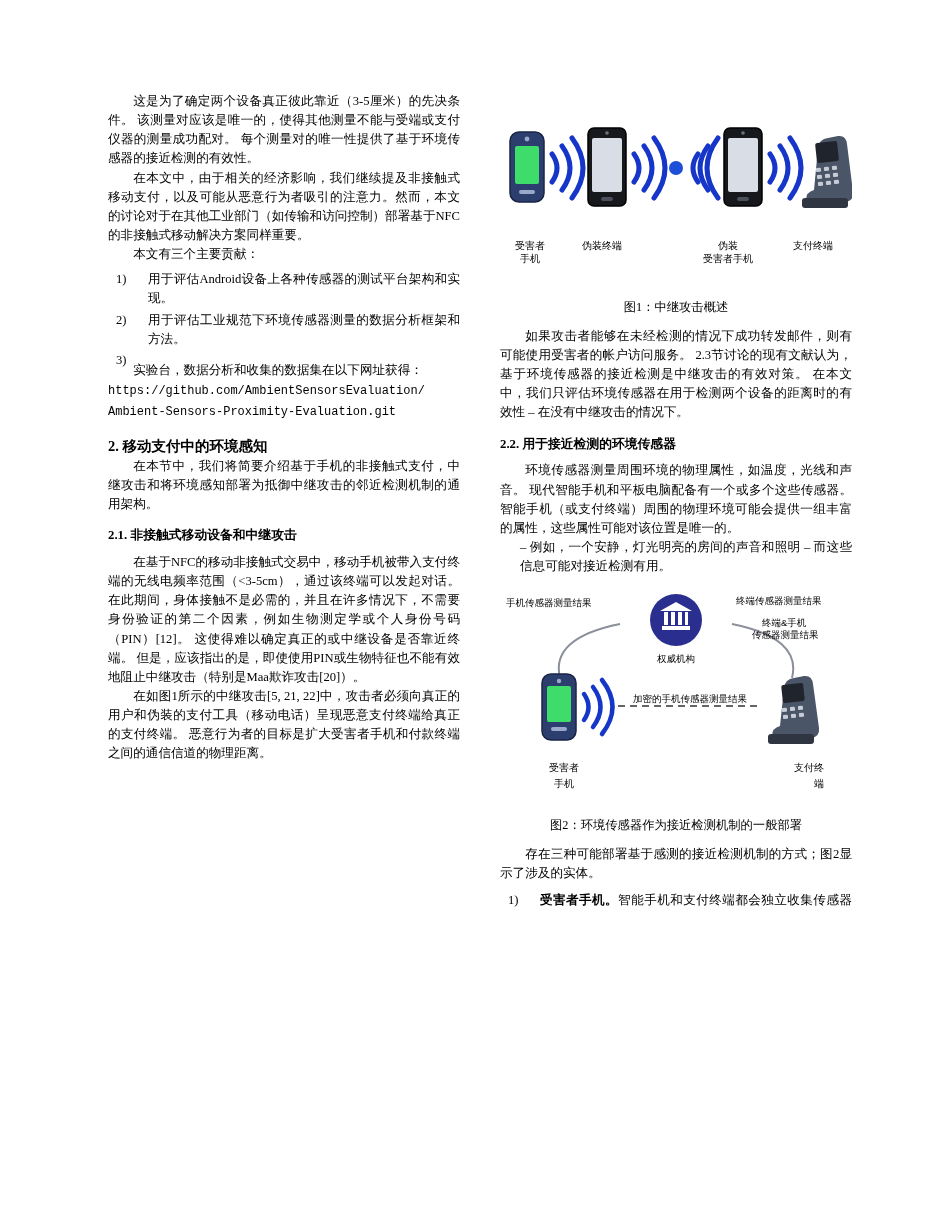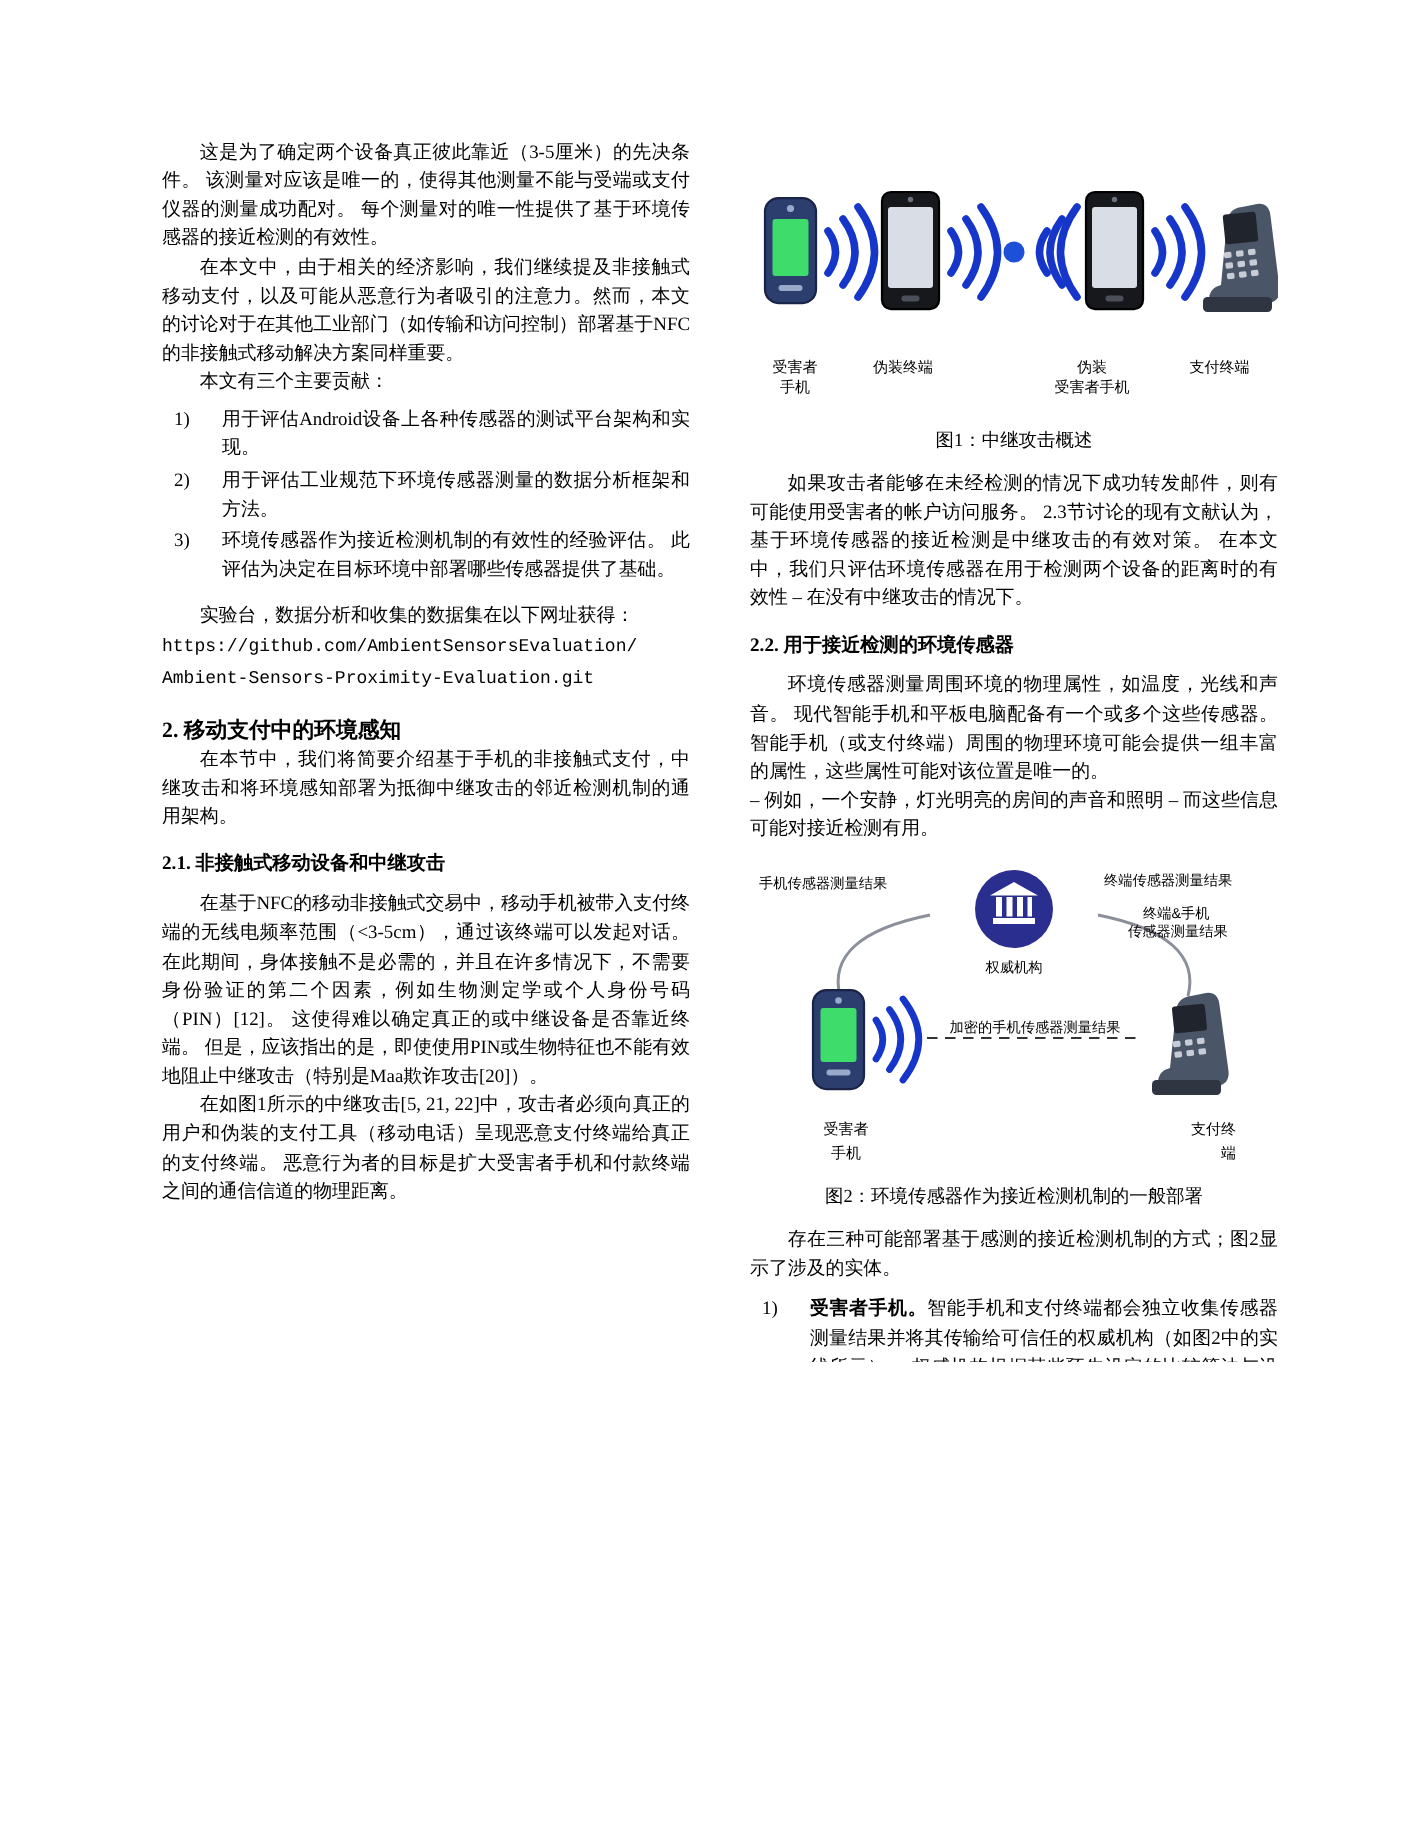"图1：中继攻击概述" .figcap { margin-top: 10px -> 24px }
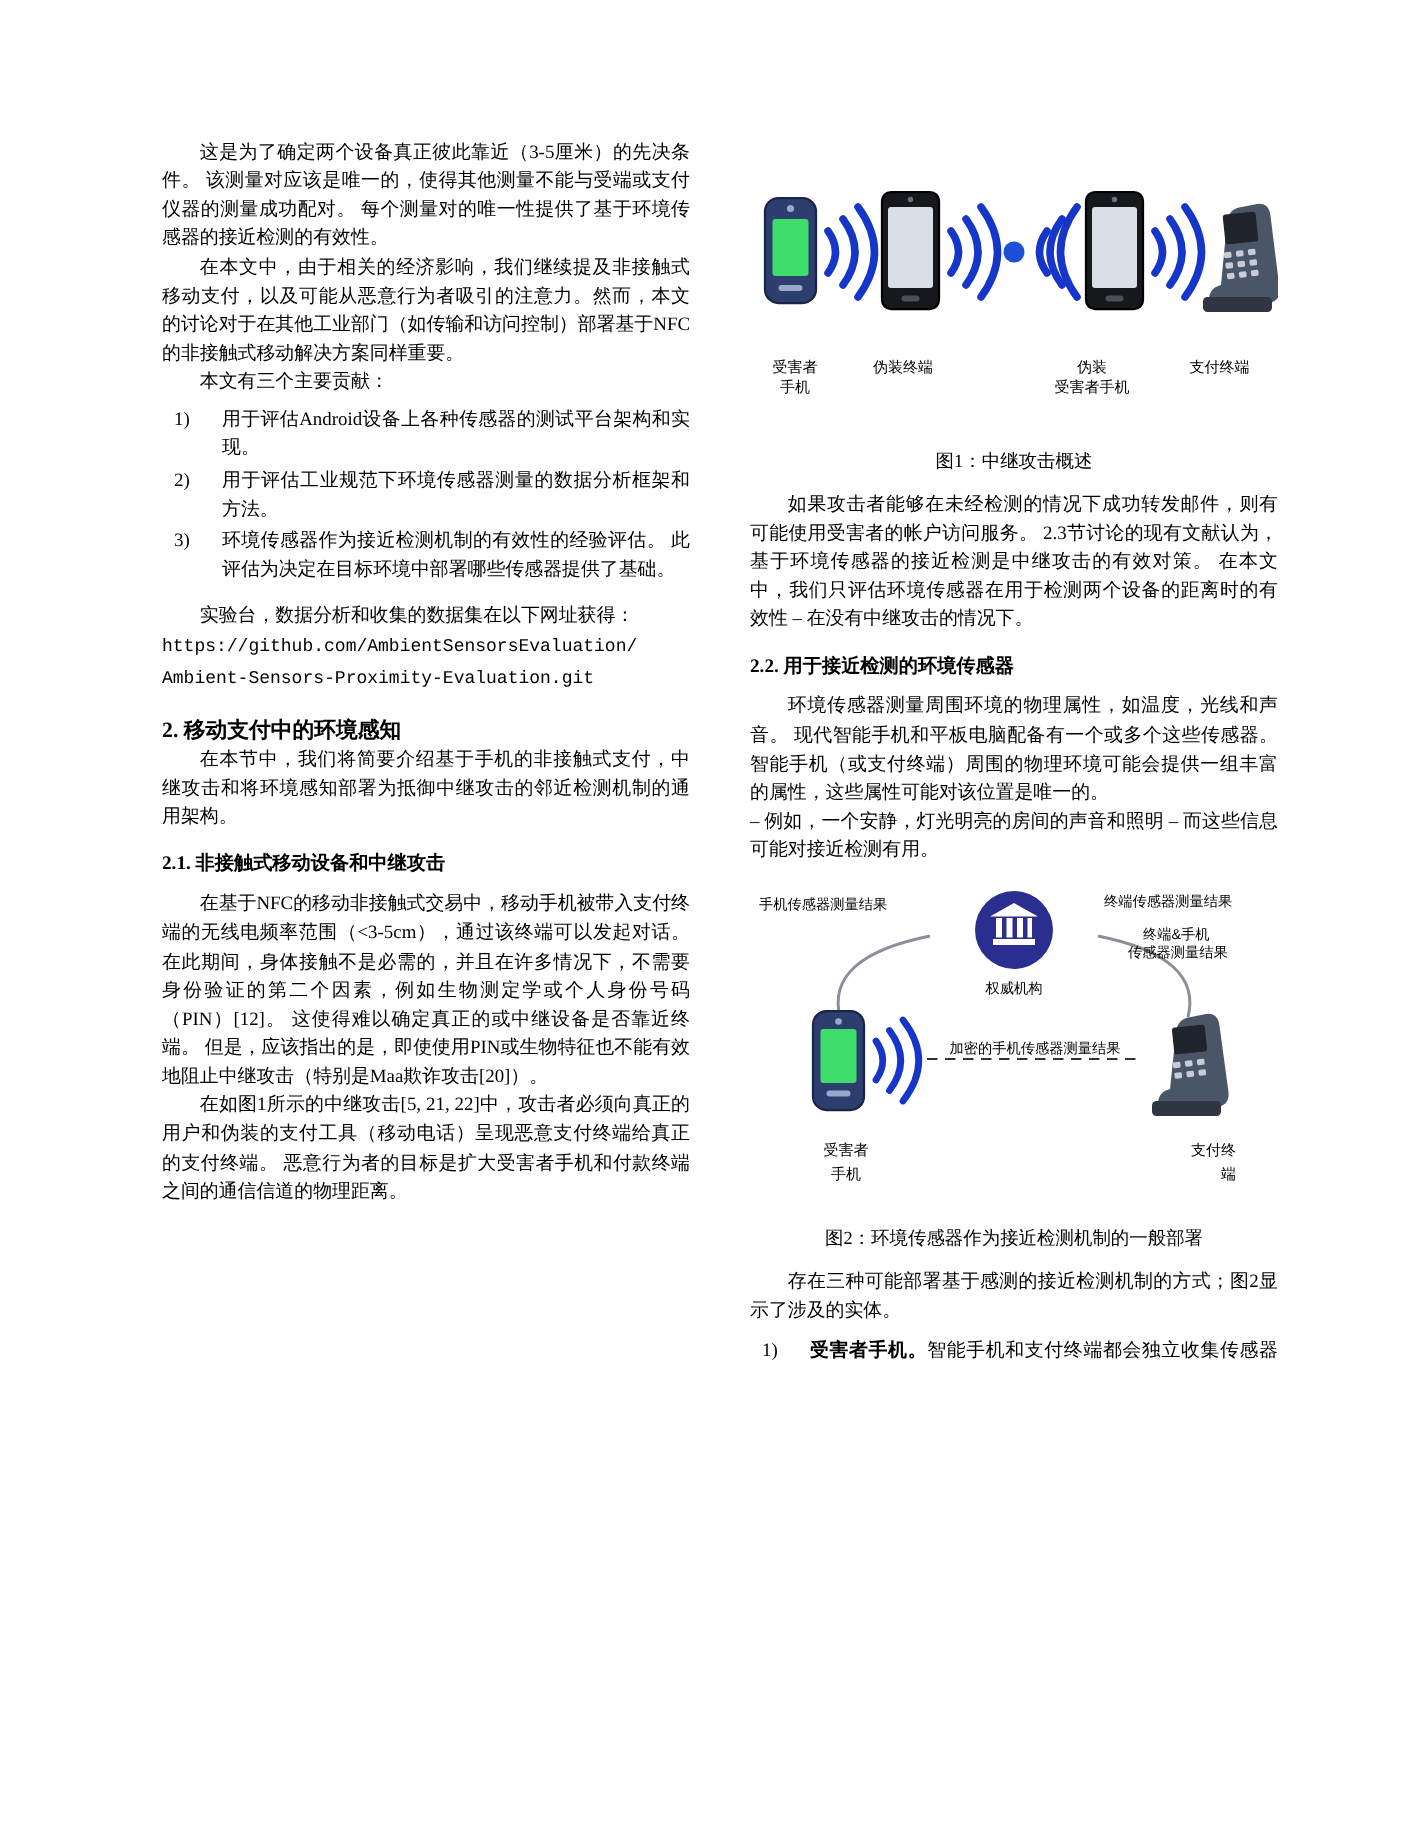"环境传感器作为接近检测机制的有效性的经验评估。" span { html: <span>环境传感器作为接近检测机制的有效性的经验评估。 此评估为决定在目标环境中部署哪些传感器提供了基础。</span> -> none }
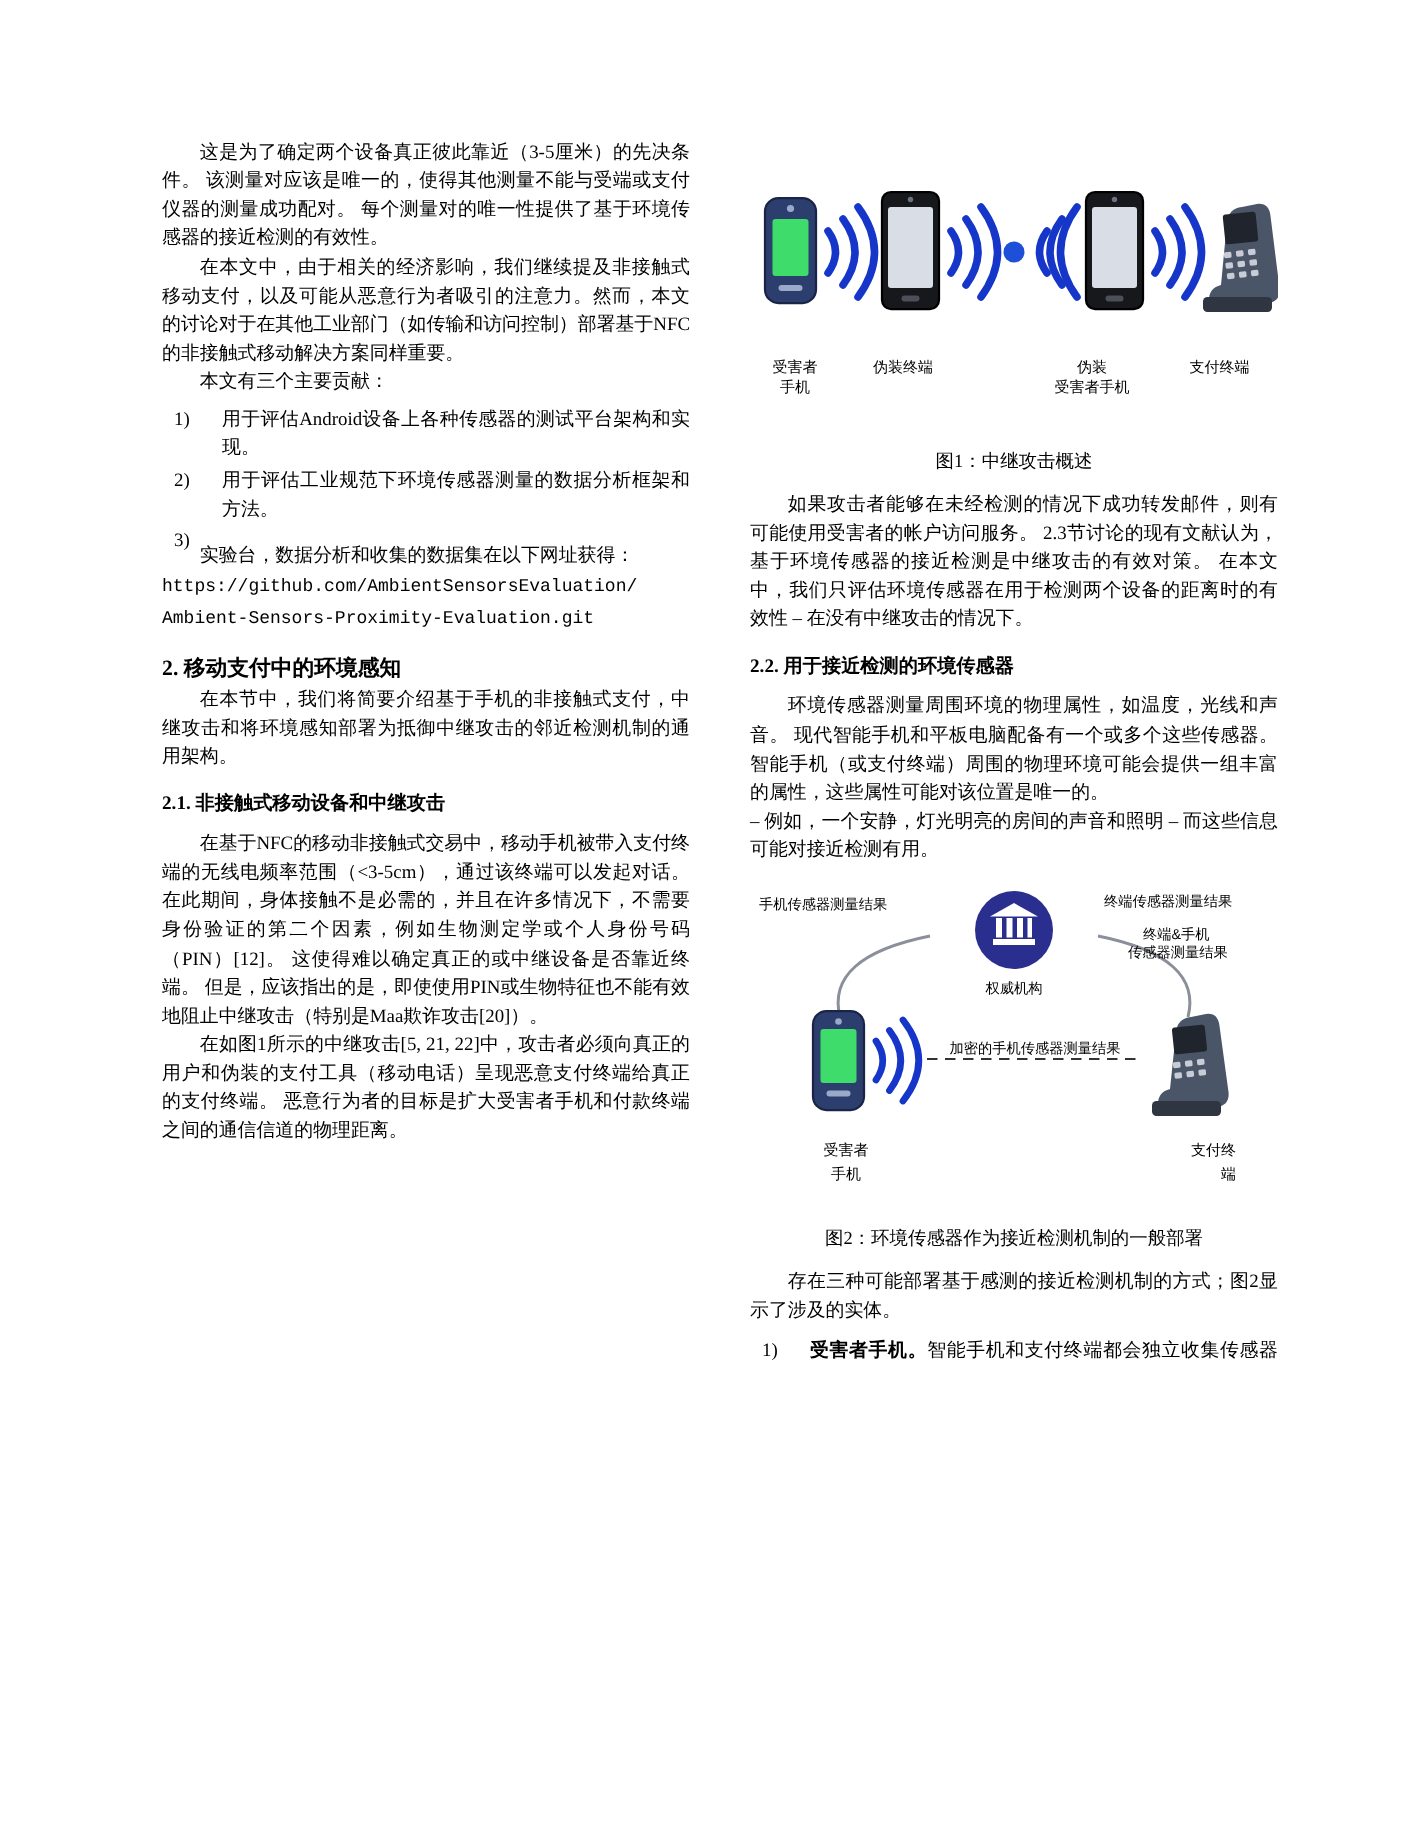"– 例如，一个安静，灯光明亮的房间的声音和照明 –" p.noindent { margin-left: none -> 20px }
